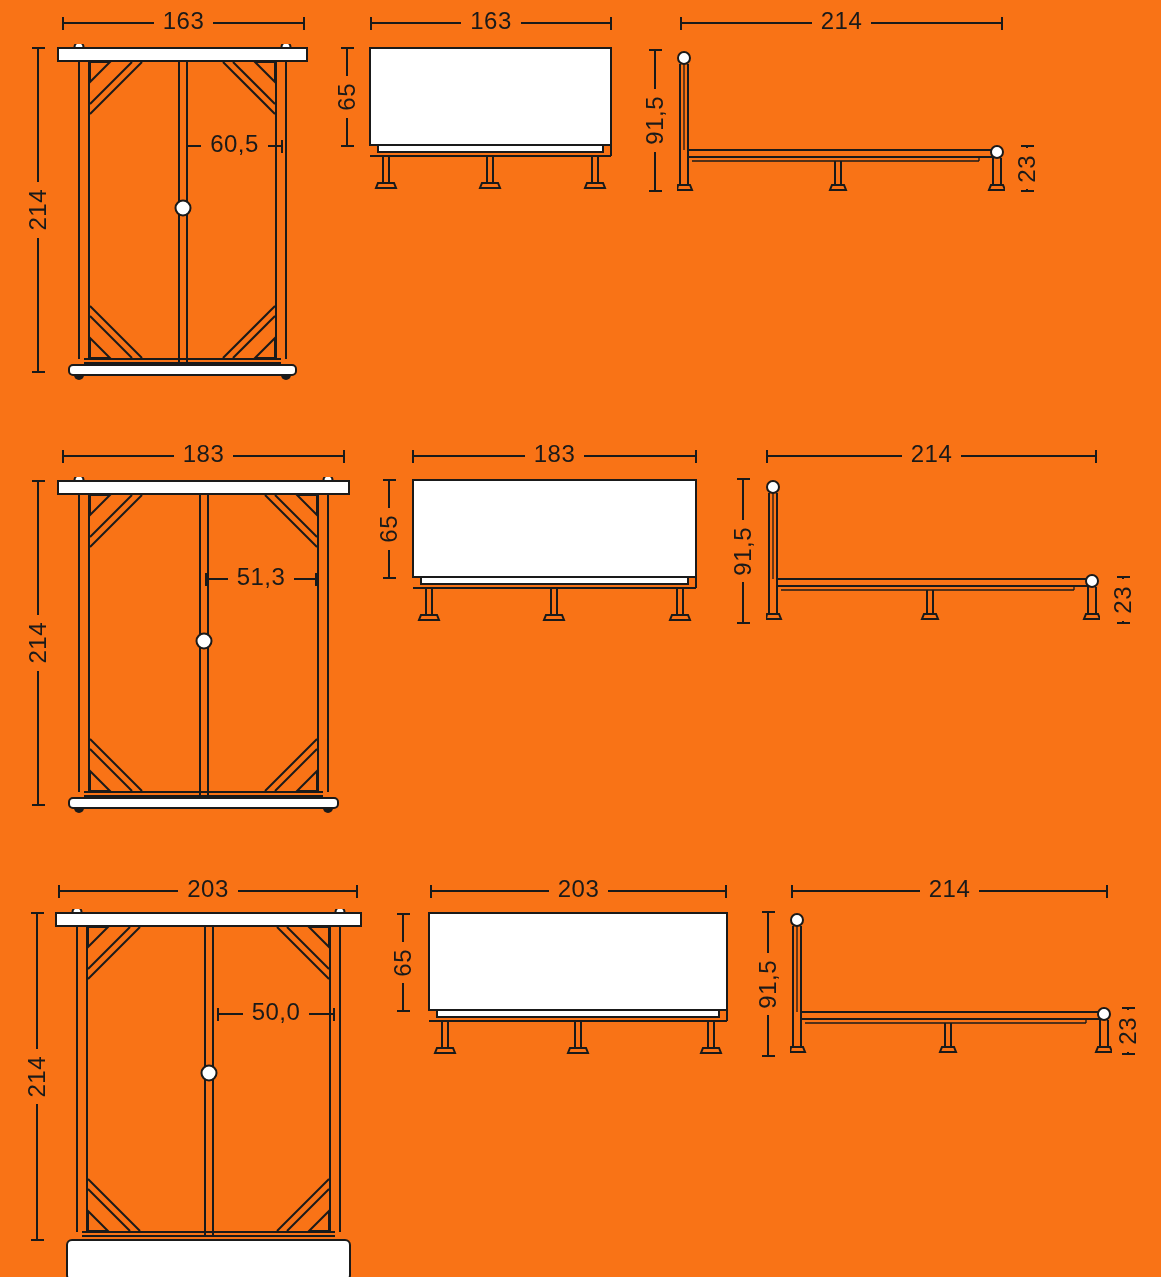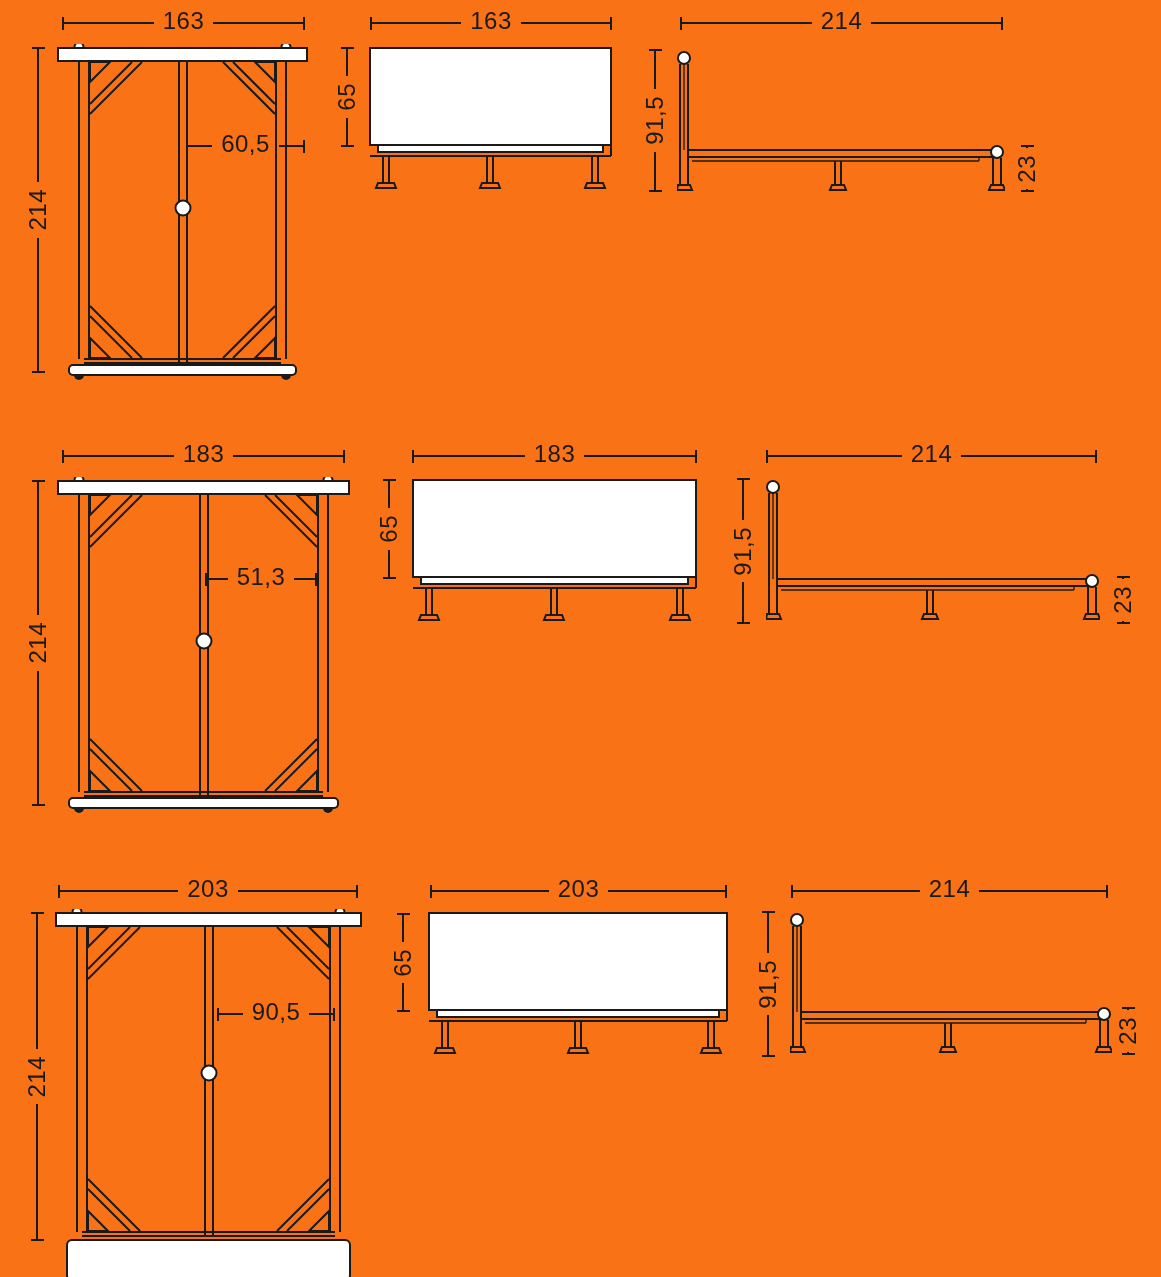"60,5" div.hdim { width: 119px -> 97px }
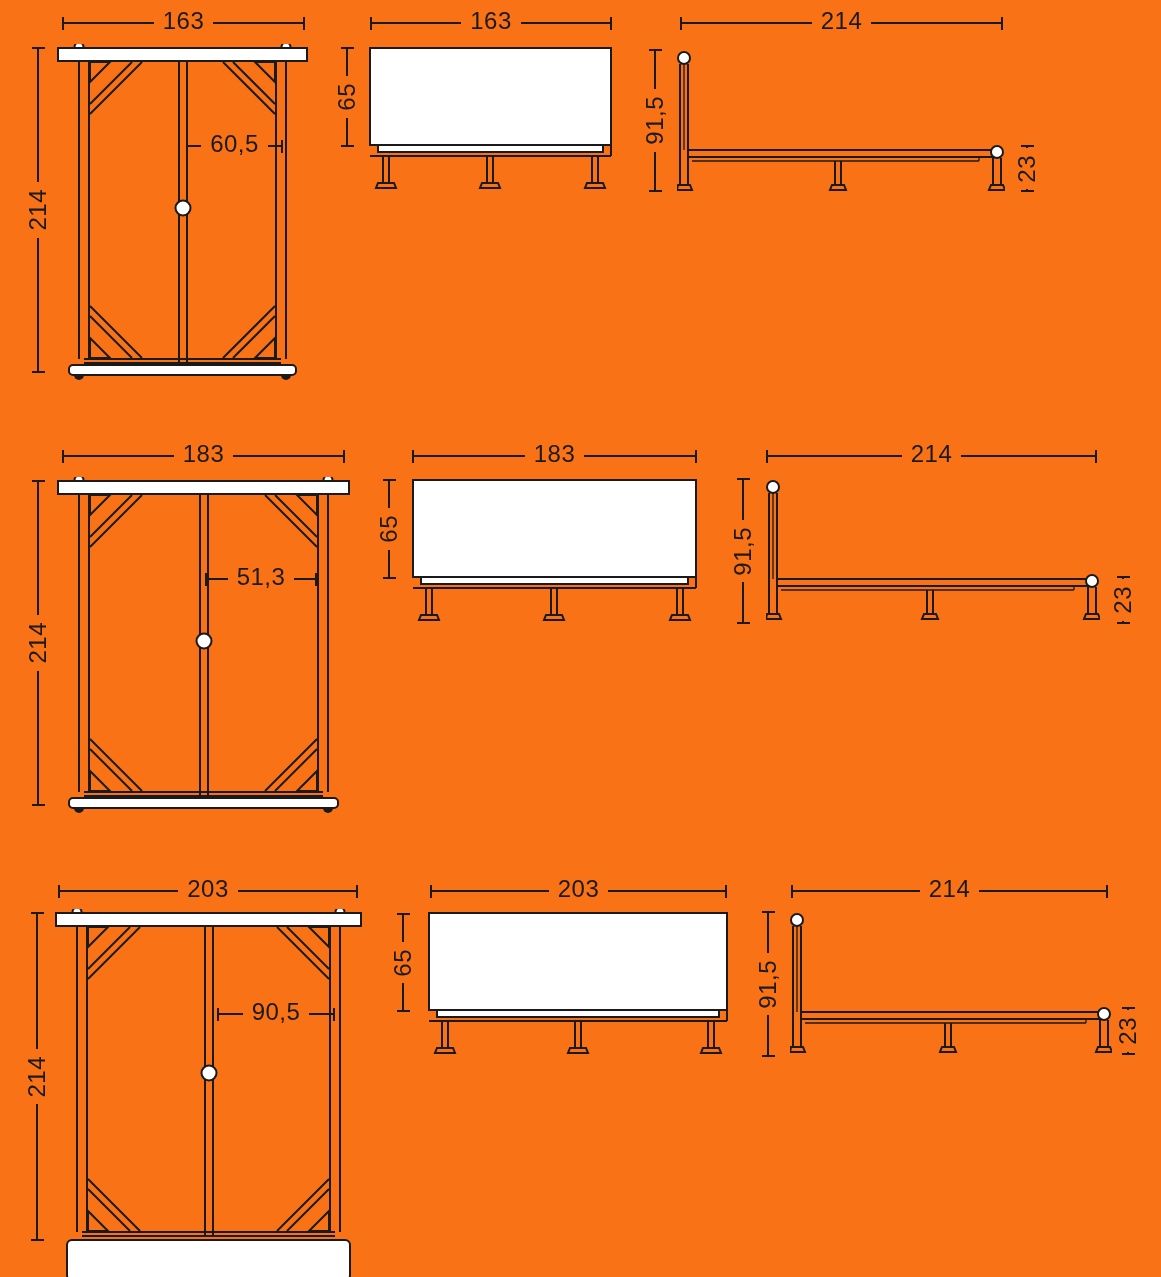"90,5" span.dlabel { text: 90,5 -> 50,0 }
